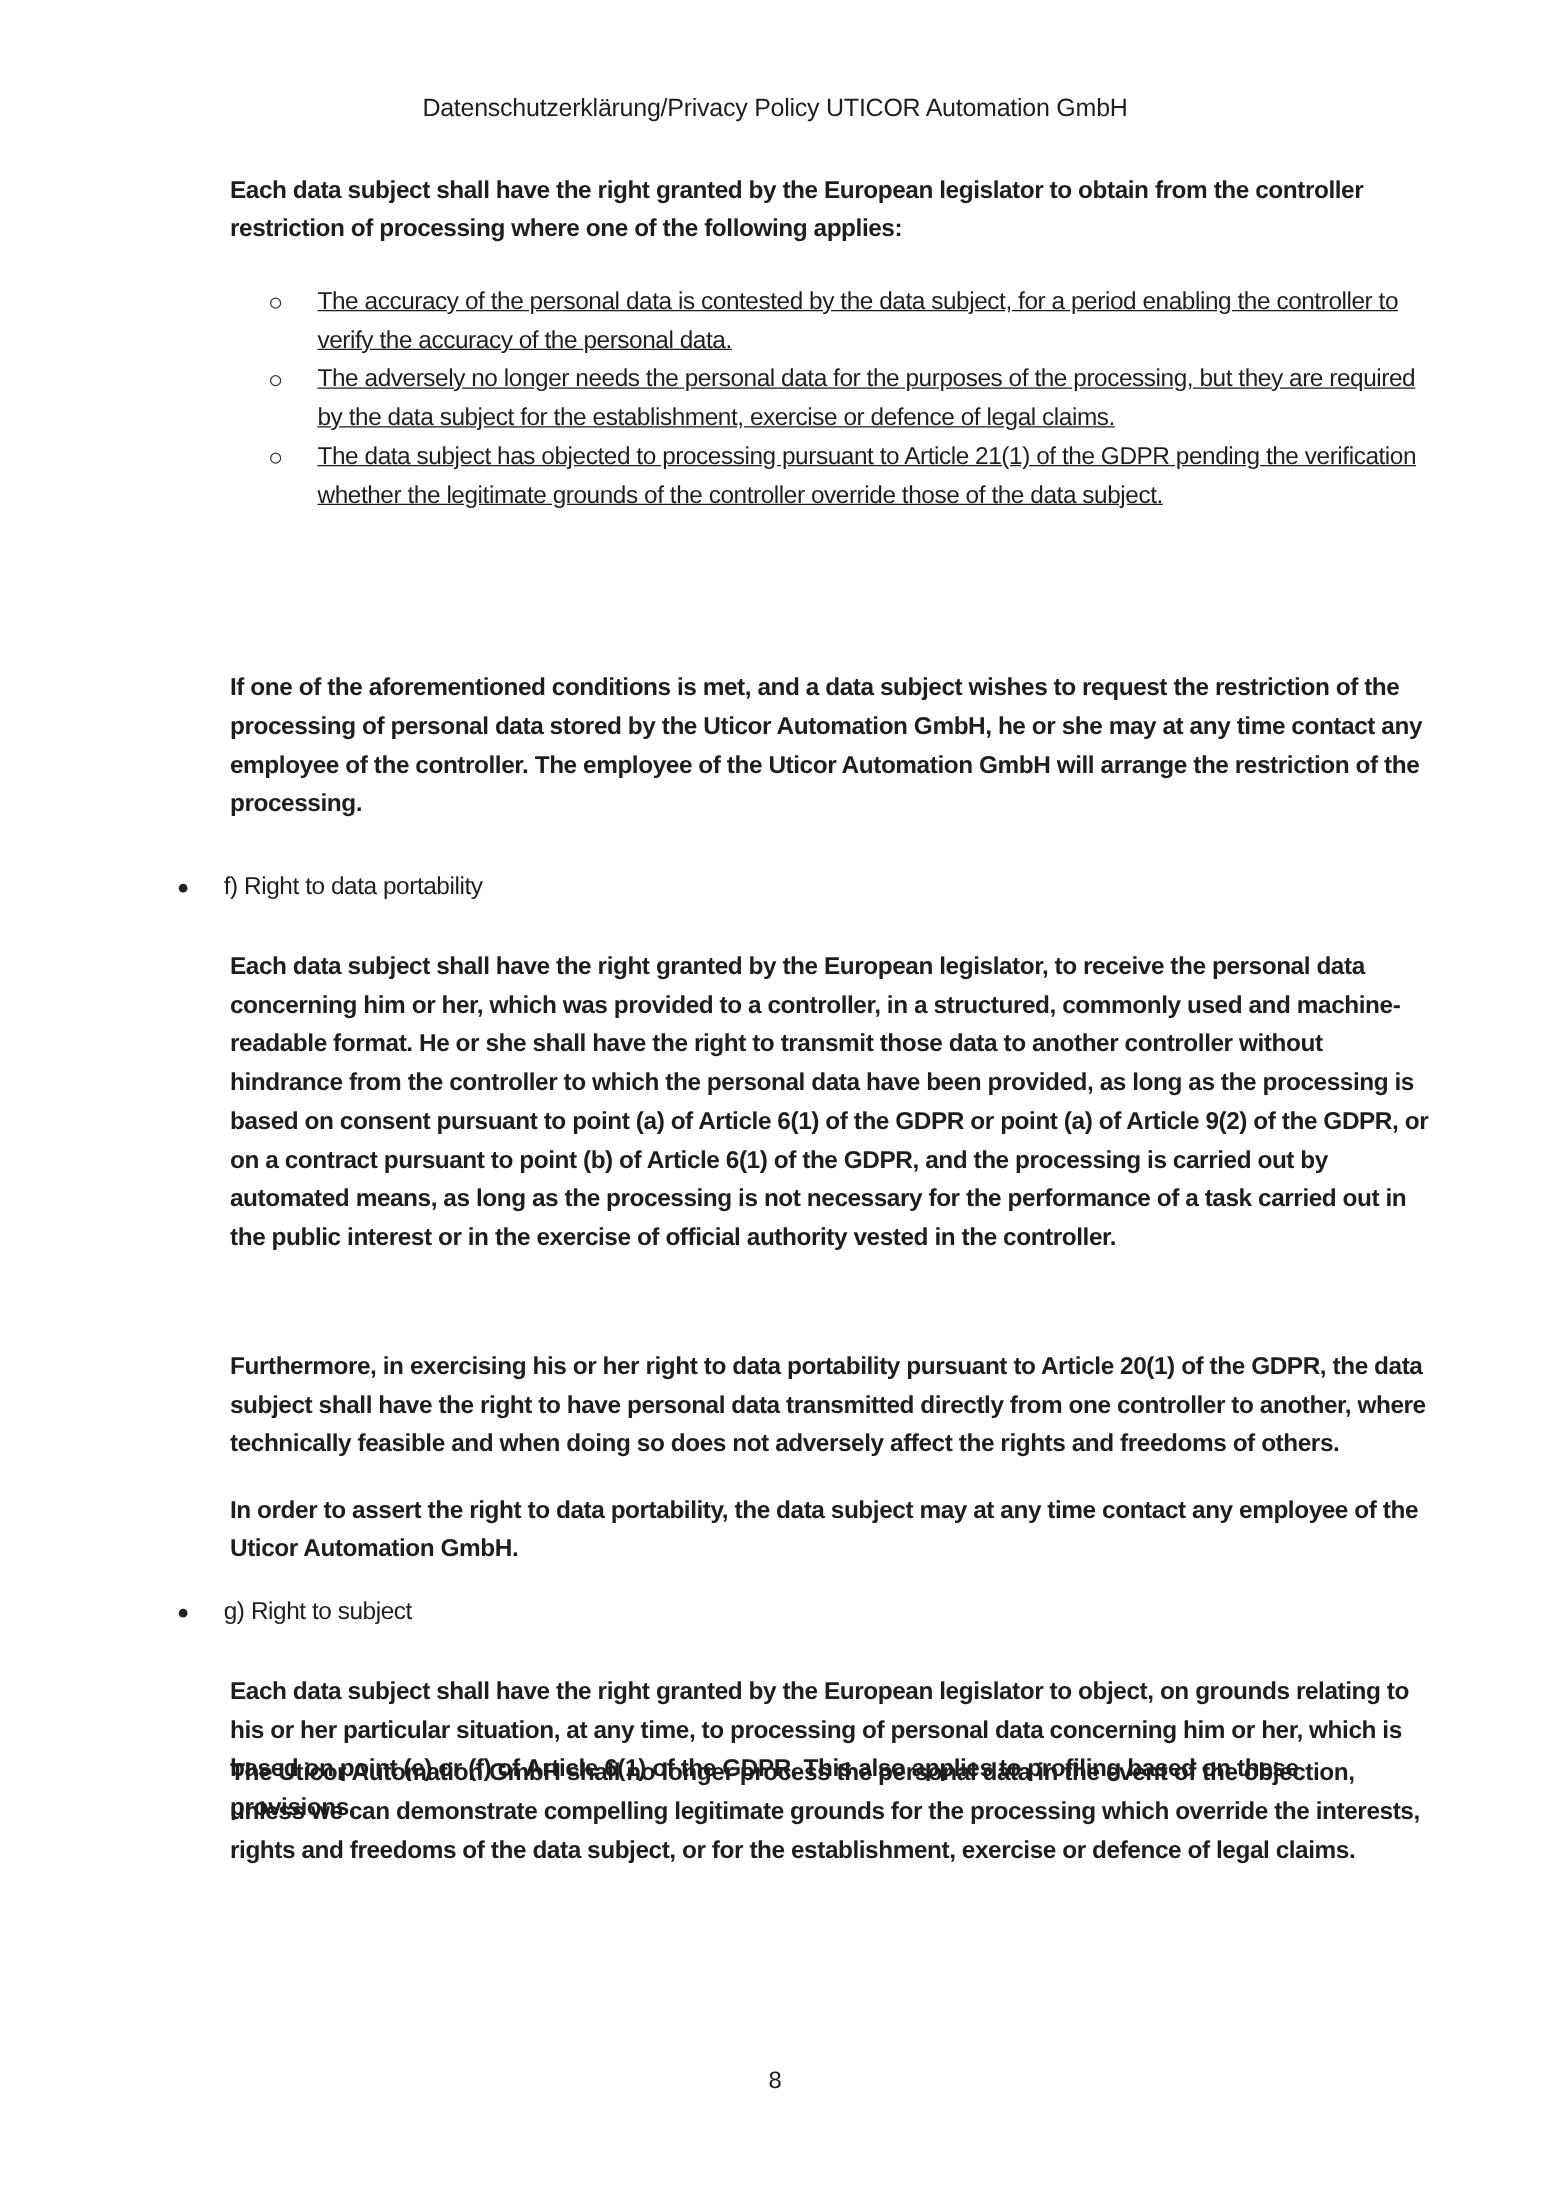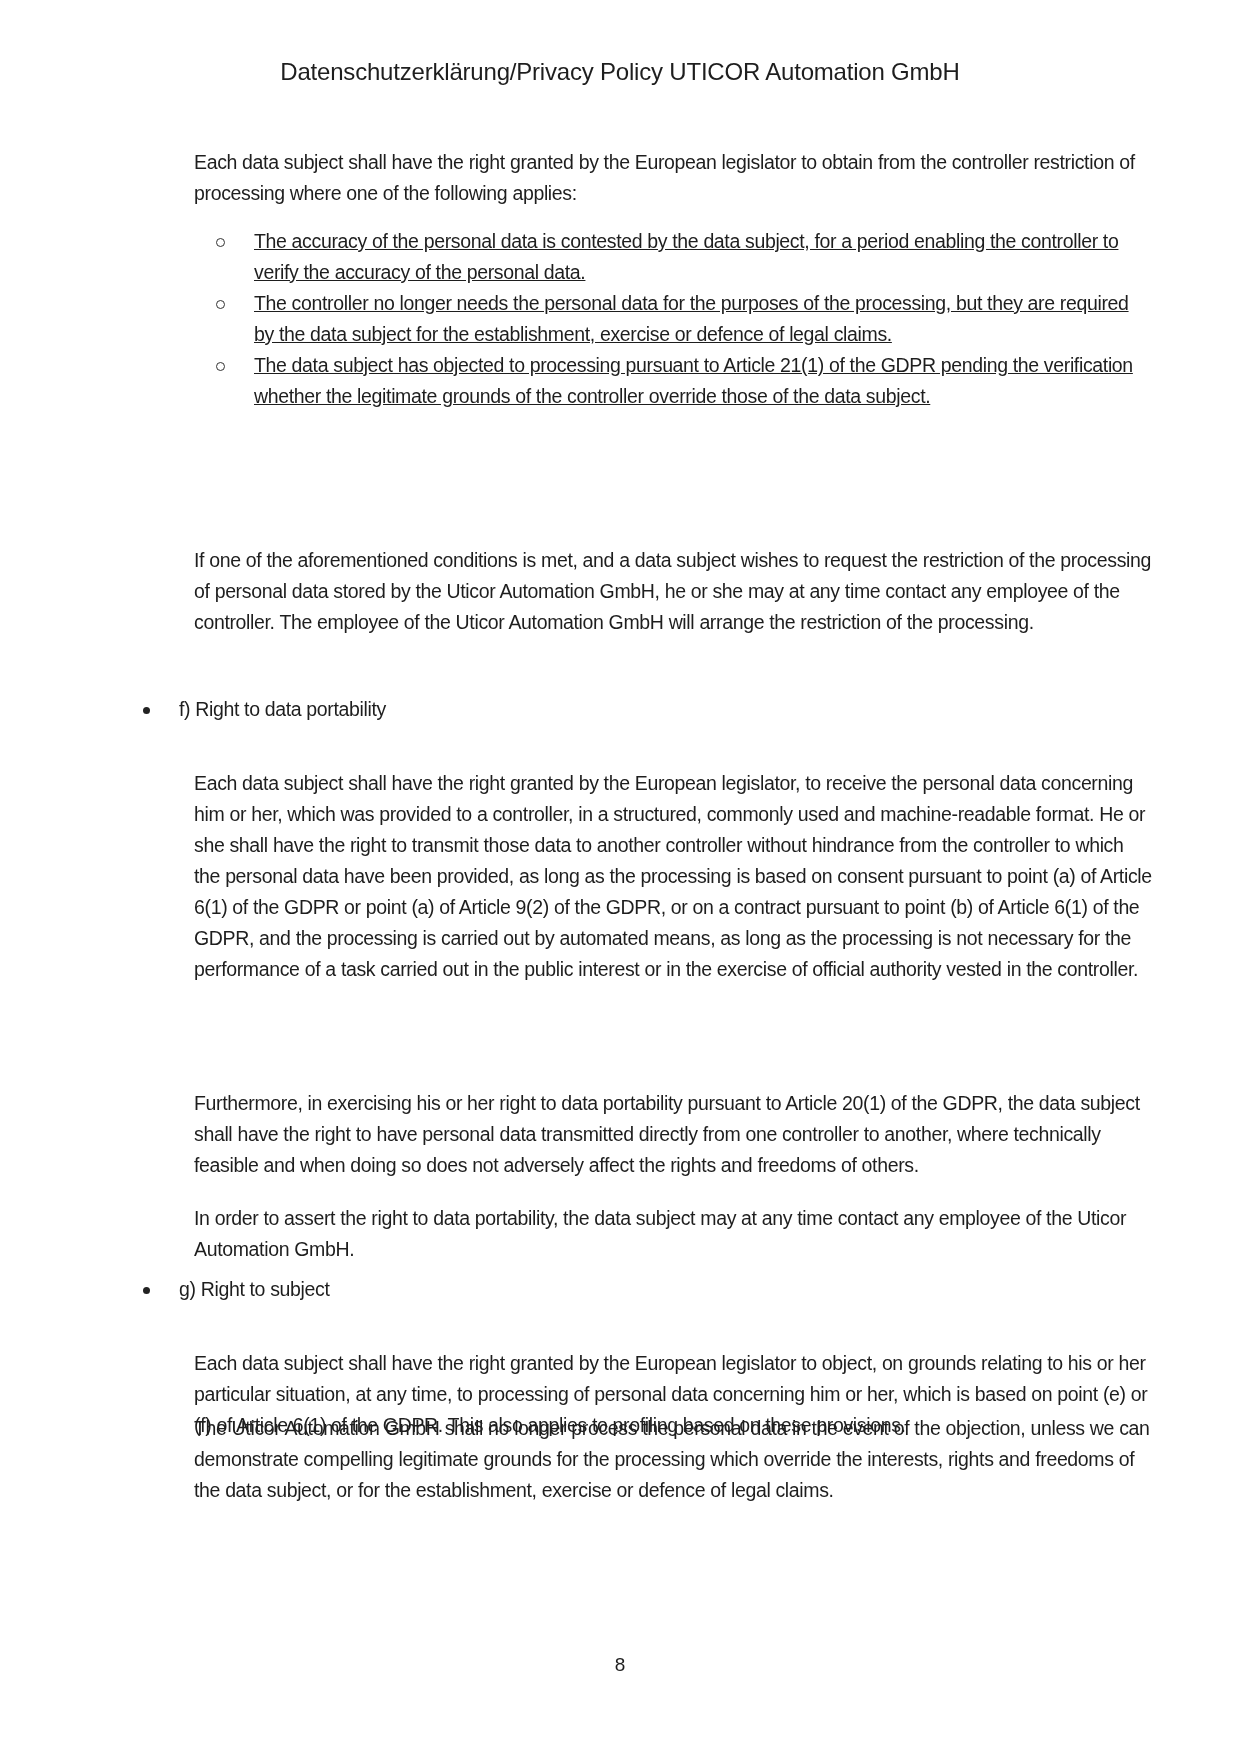"Datenschutzerklärung/Privacy Policy" .header { font-size: 24px -> 20px; top: 58px -> 76px }
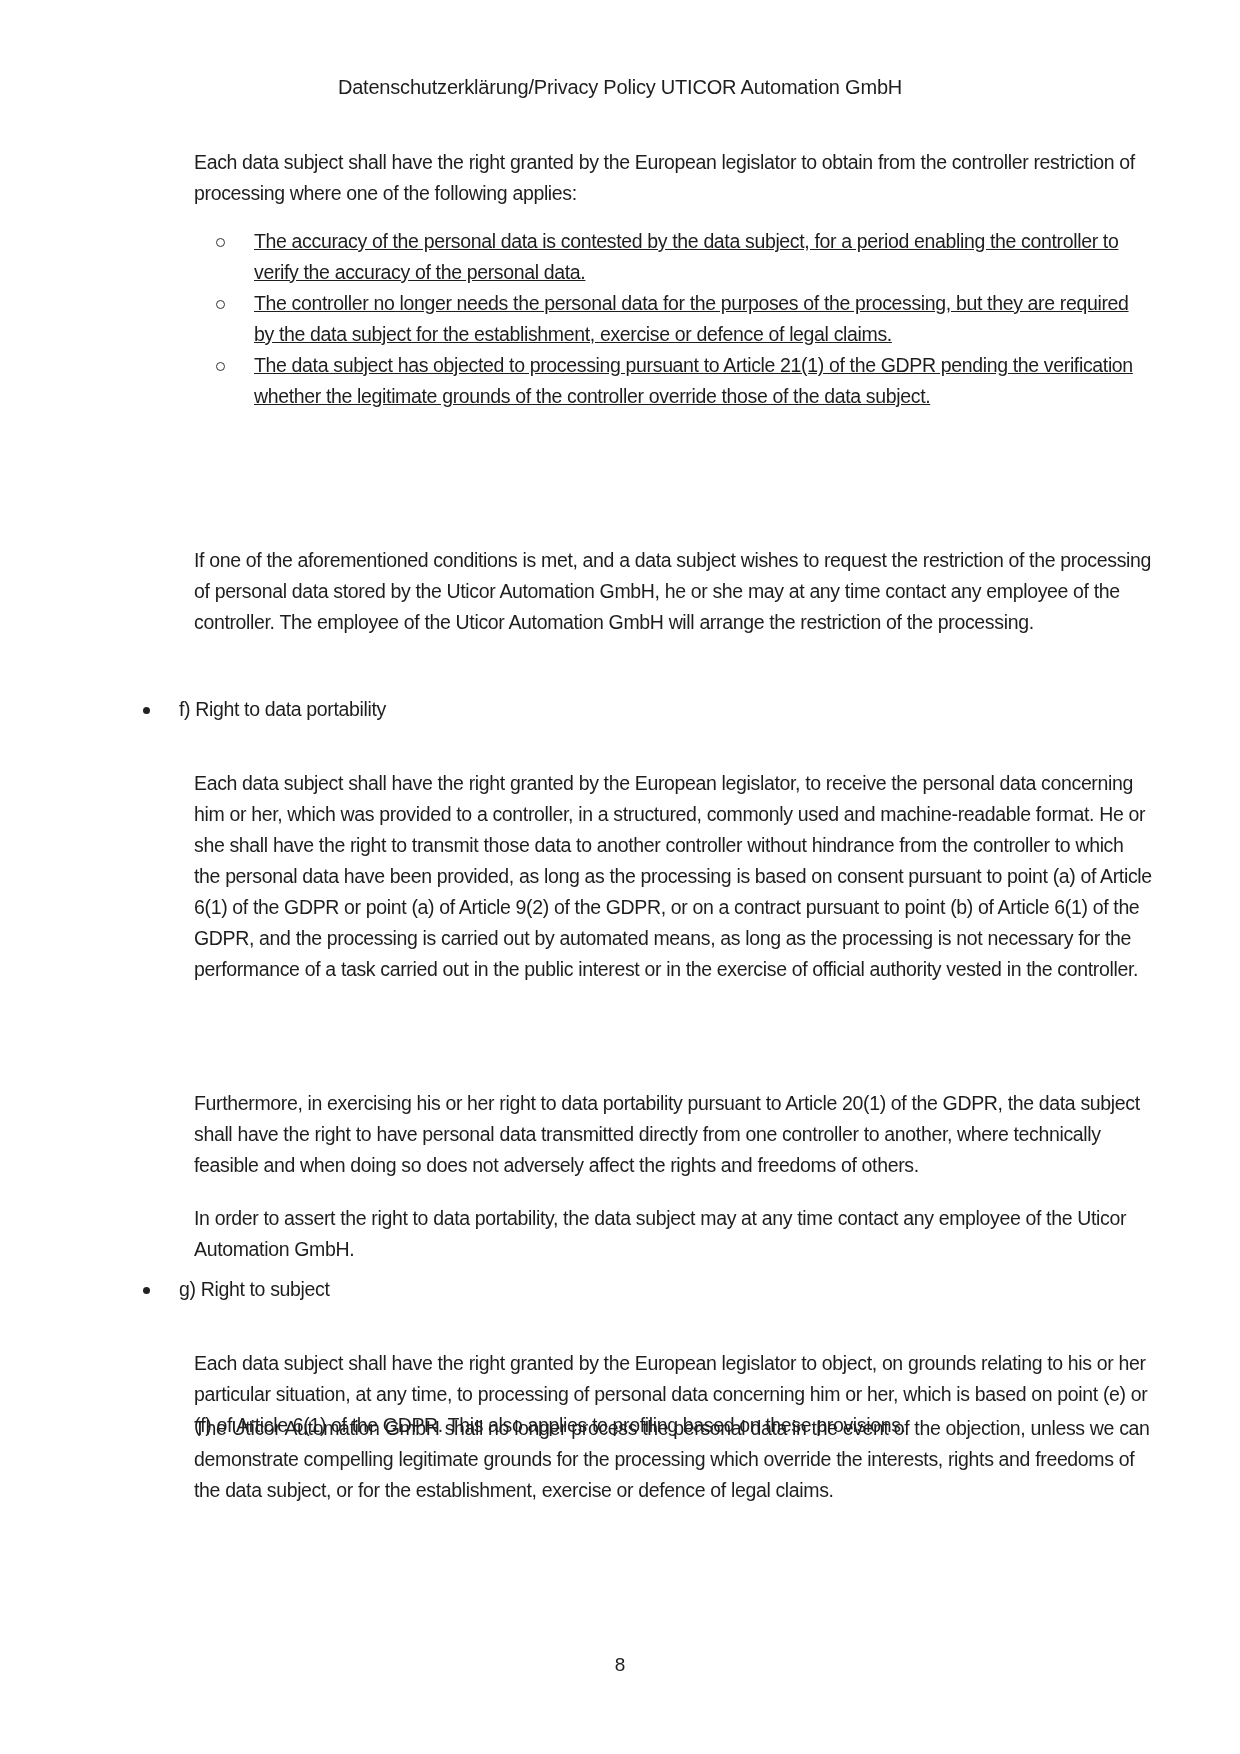"Each data subject shall have" .block { font-weight: none -> bold; margin: 15px -> 5px }
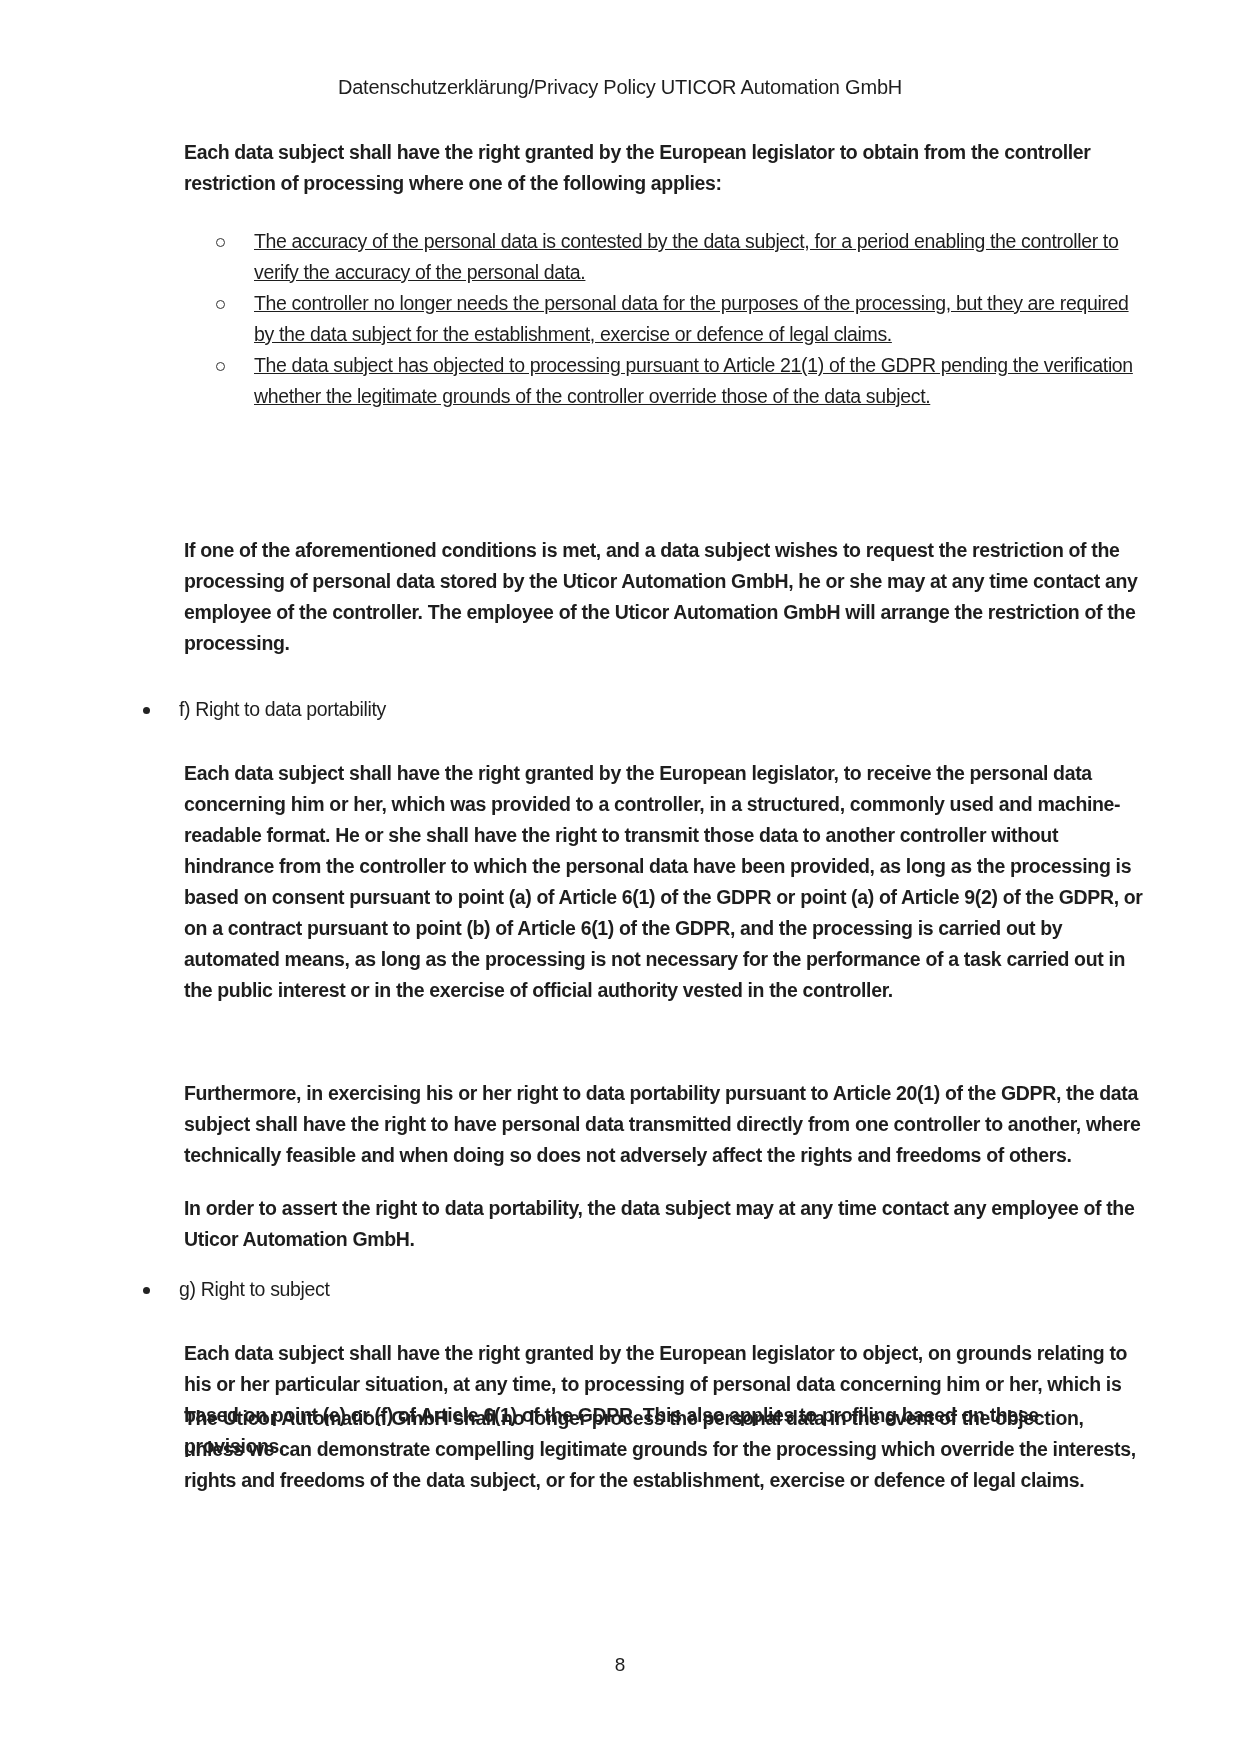"The controller no longer needs" span { text: controller -> adversely }
